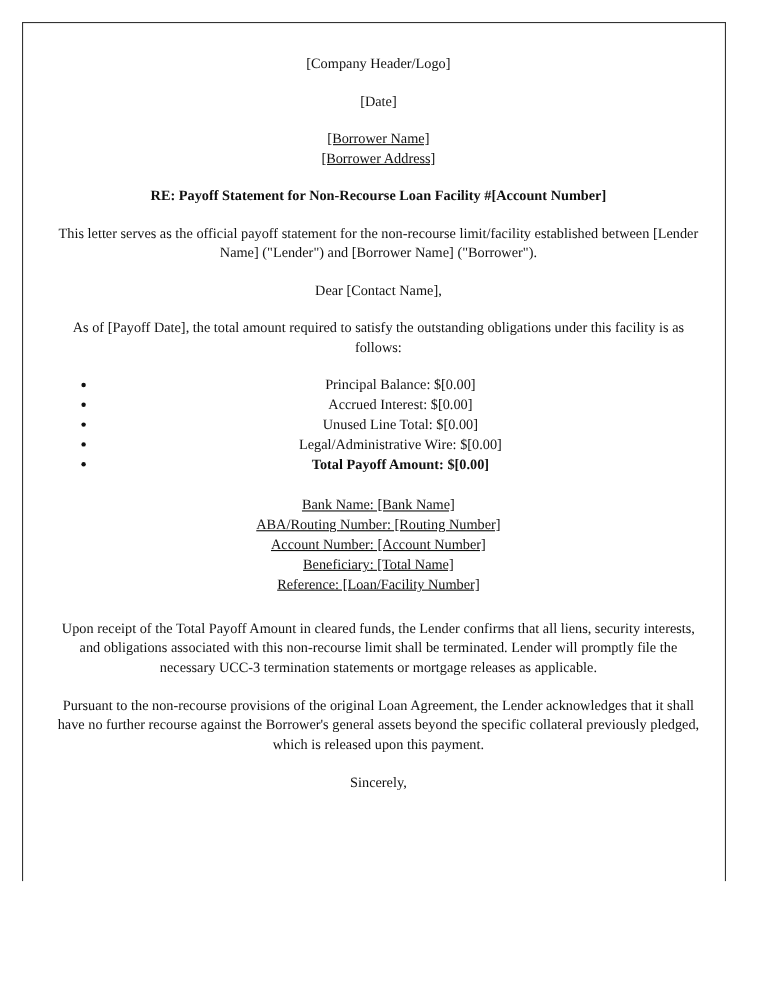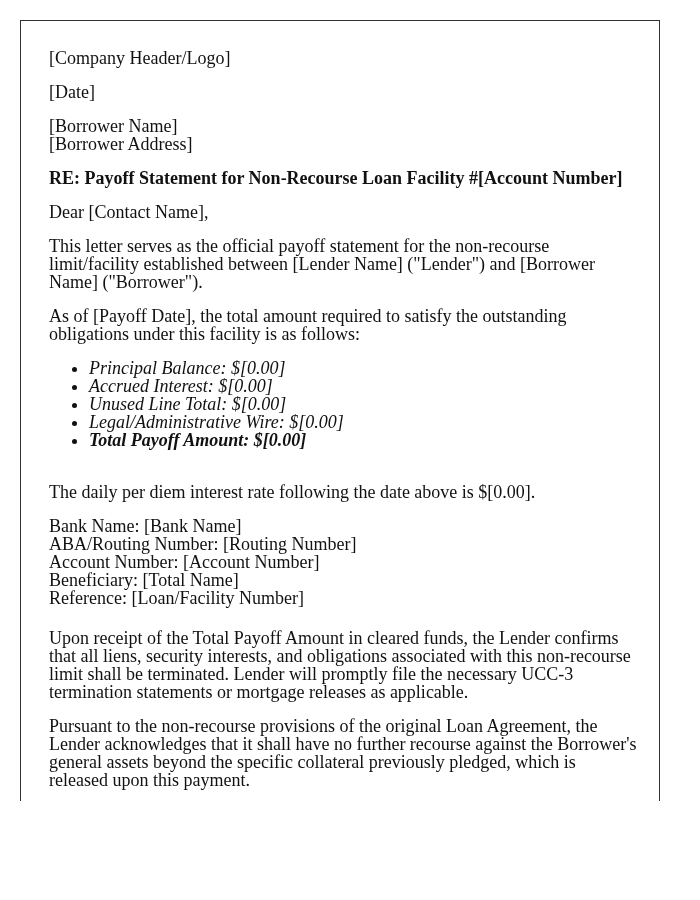"[Company Header/Logo]" .content { font-size: 18px -> 13px; text-align: none -> center }
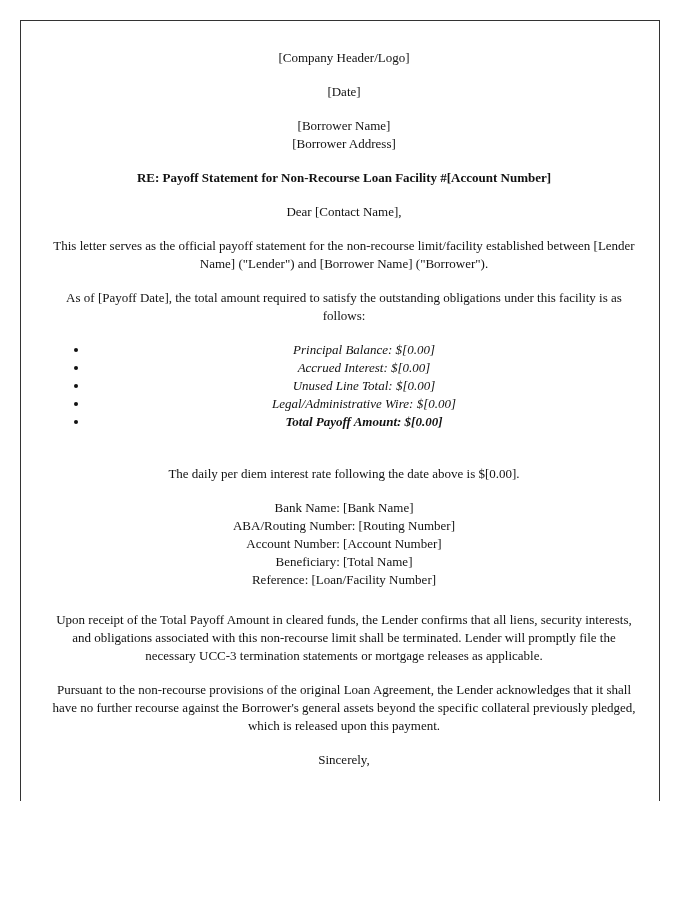"[Borrower Name]" .block div { text-decoration: none -> underline }
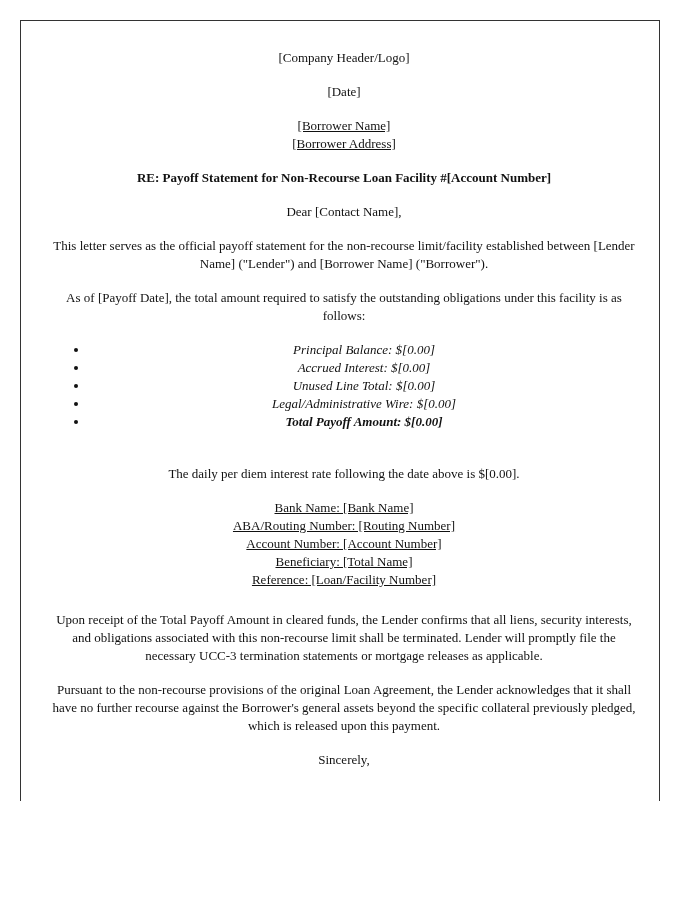"Dear [Contact Name]," p { order: before "This letter serves as the" -> after "This letter serves as the" }
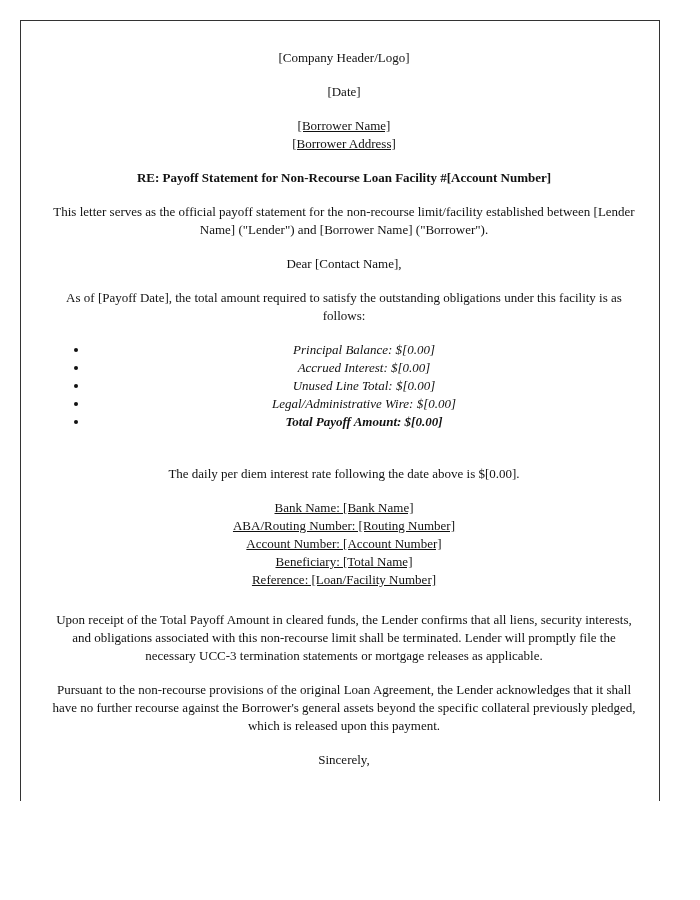"Principal Balance: $[0.00]" ul { font-style: italic -> none; margin: 0 0 34px 0 -> 0 0 19px 0 }
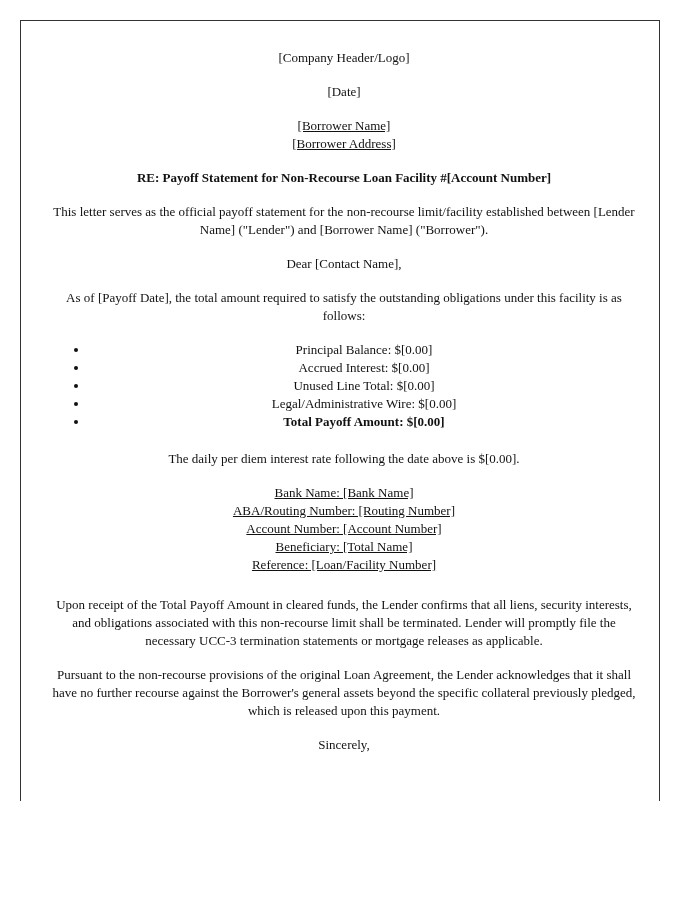"The daily per diem interest" p { html: <p>The daily per diem interest rate following the date above is $[0.00].</p> -> none }
